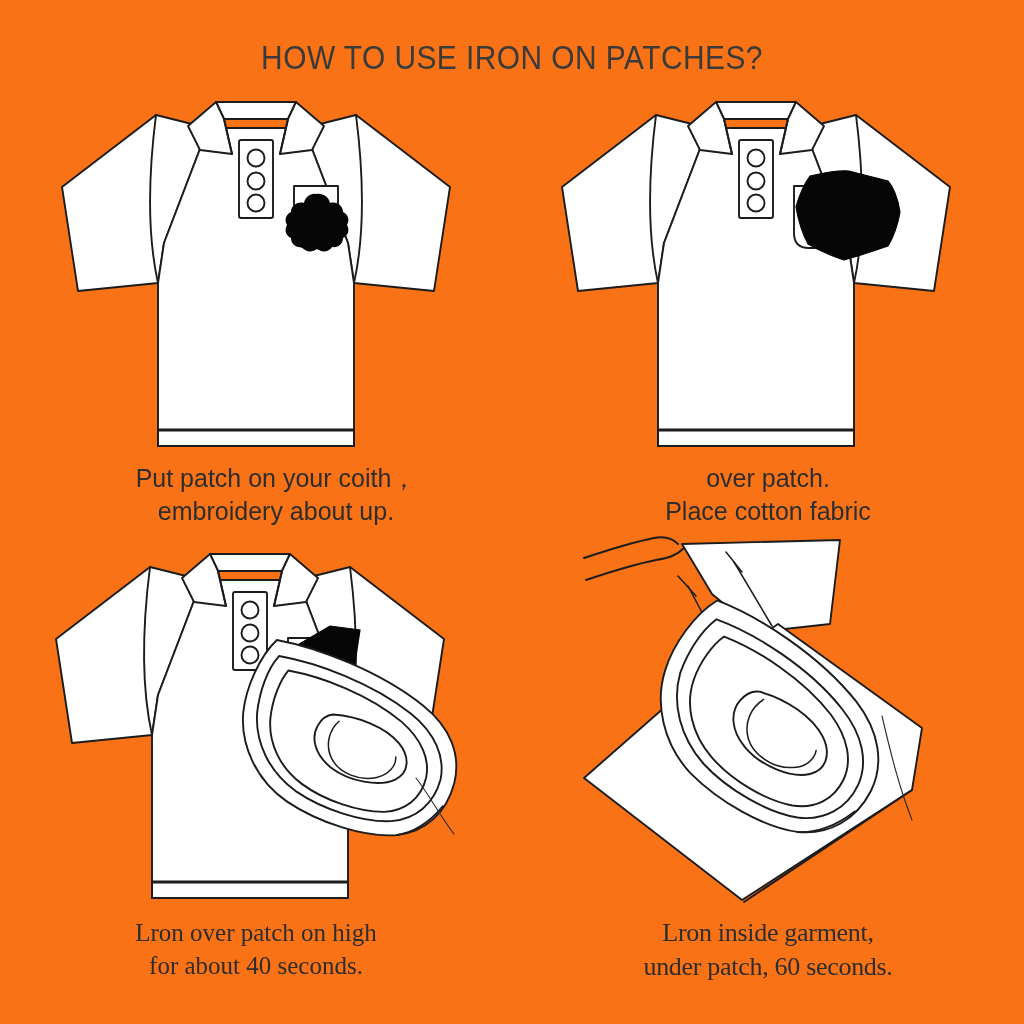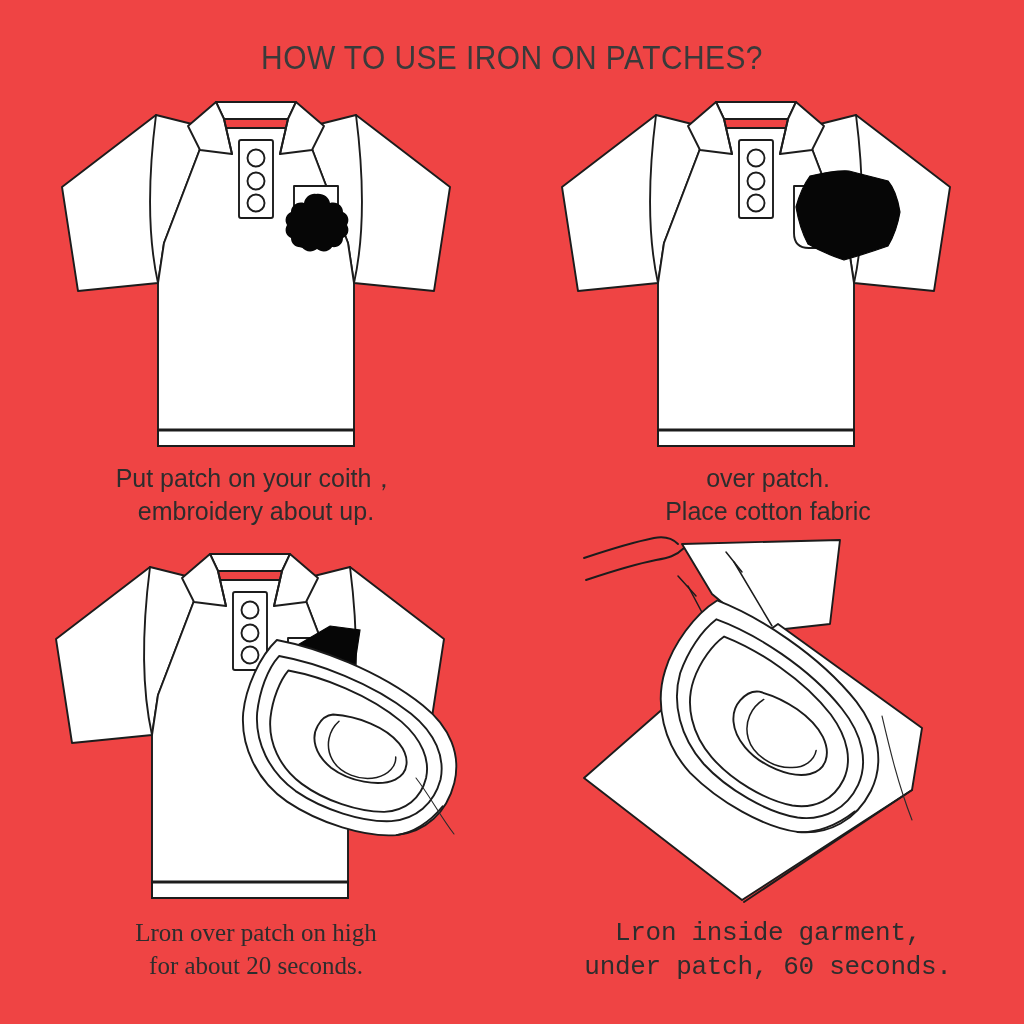"HOW TO USE IRON ON" #page { background: #ef4444 -> #f97316 }
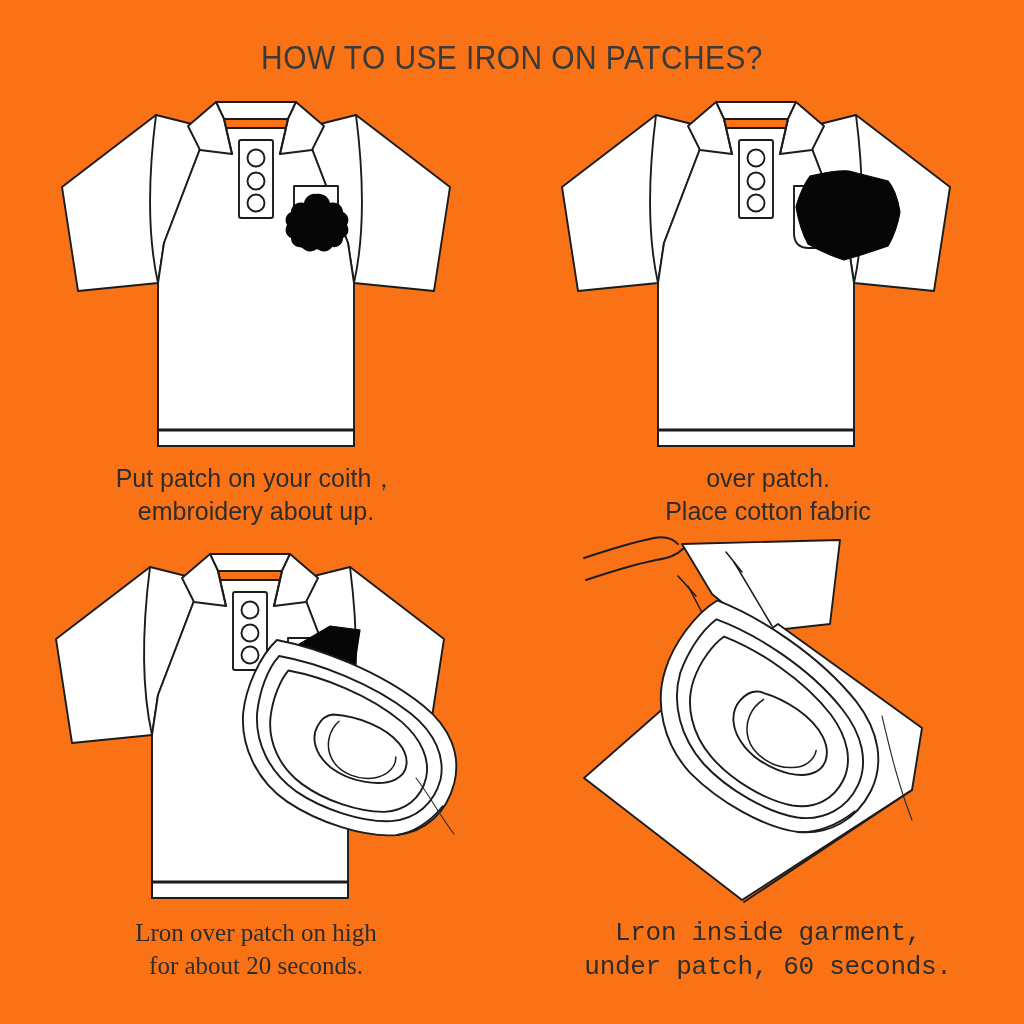"Put patch on your coith，" #panel-1 .caption { padding-left: none -> 20px }
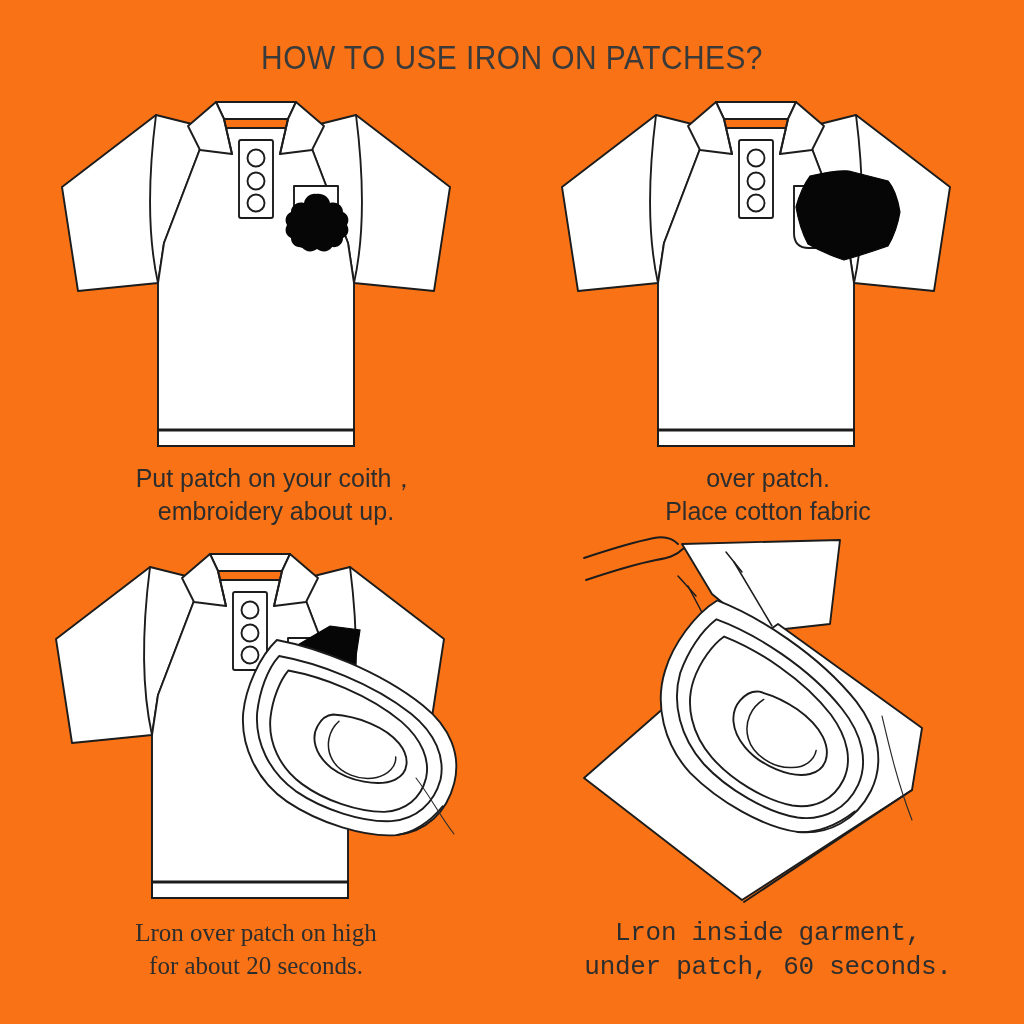"Lron inside garment," #panel-4 .caption { font-family: Liberation Mono, monospace -> Liberation Serif, serif }
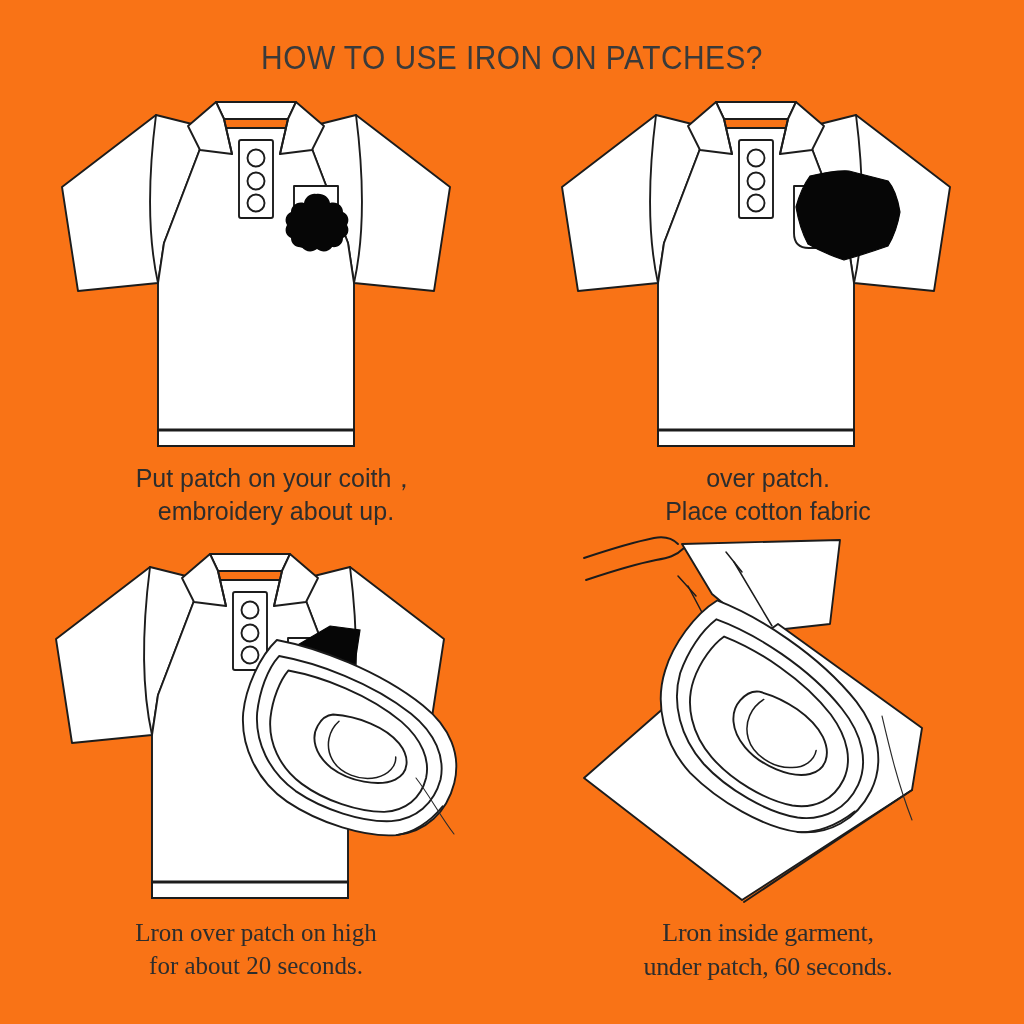"for about 20 seconds." span.line { text: 20 -> 40 }
